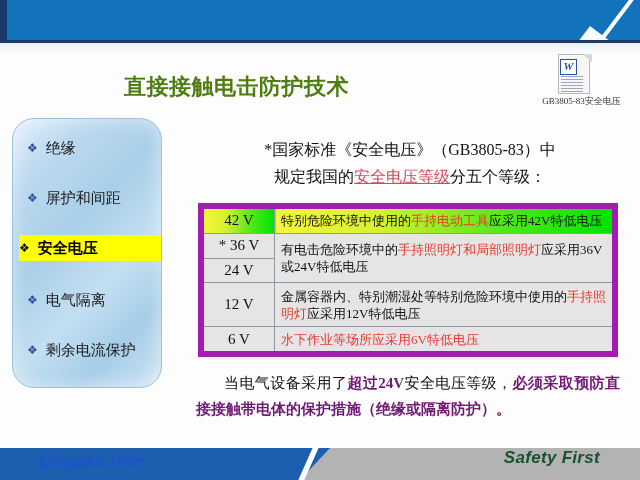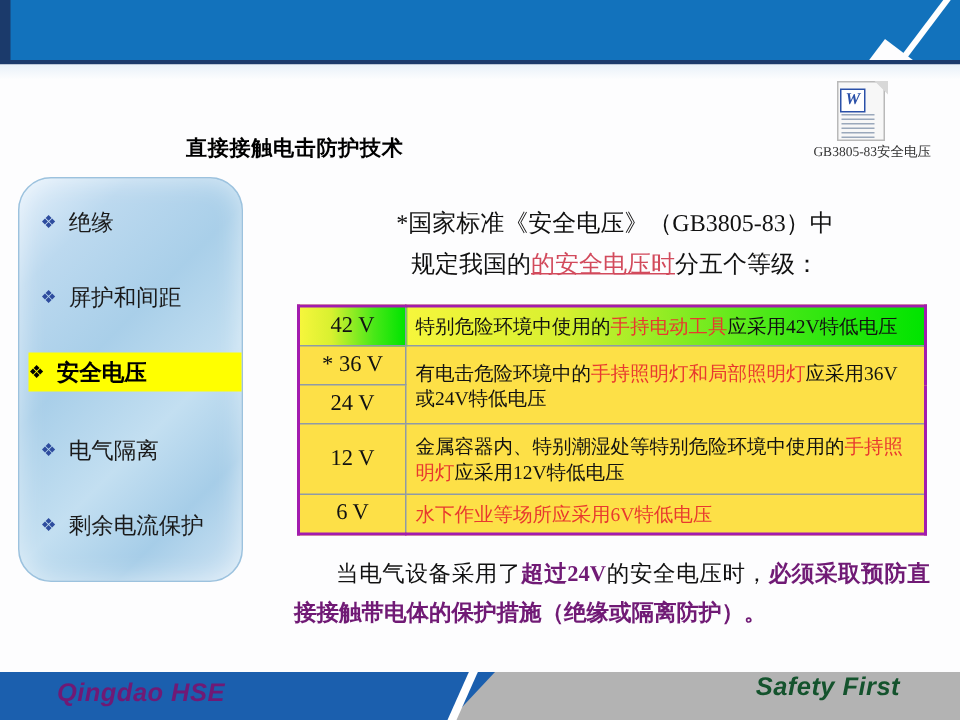"直接接触电击防护技术" .main-heading { color: #000000 -> #4d7c0f; font-size: 14px -> 22px; top: 90px -> 72px }
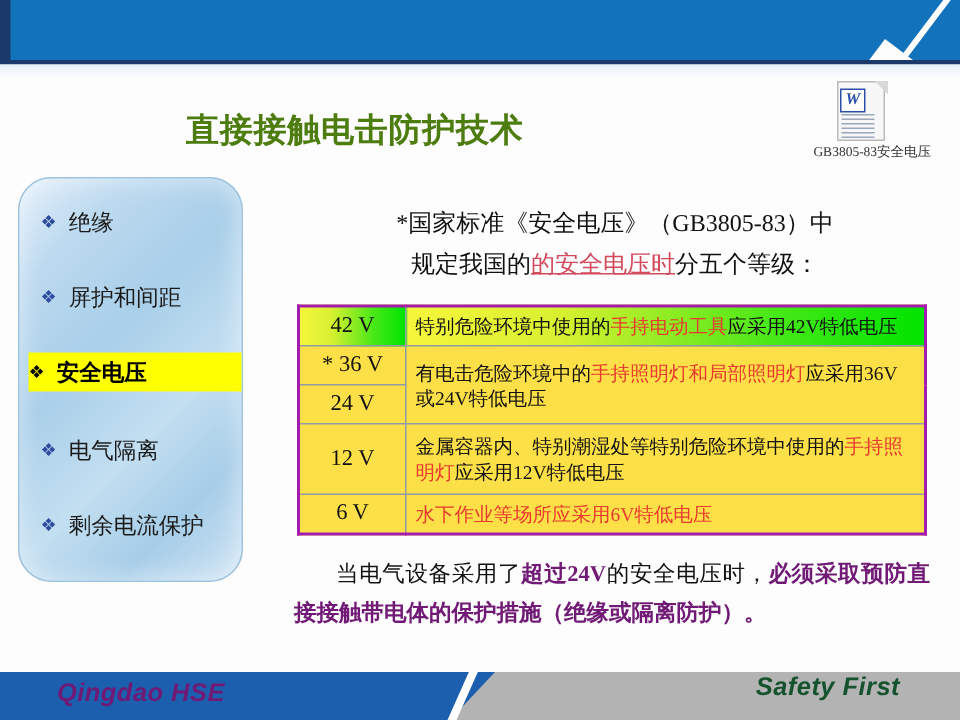"的安全电压时" span.red-u { text: 的安全电压时 -> 安全电压等级 }
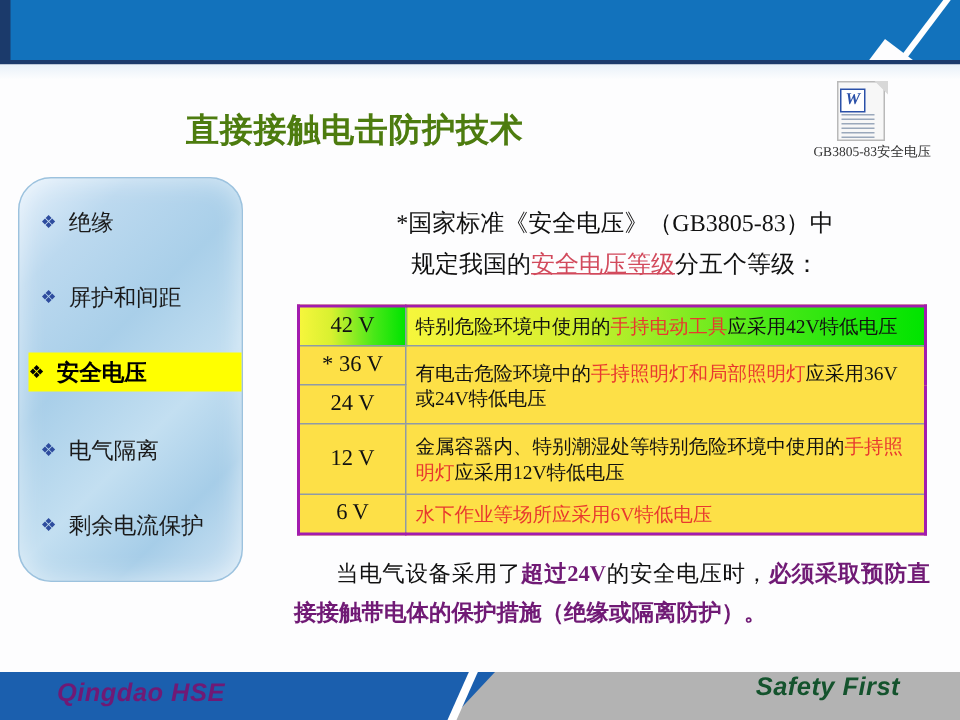"42 V" .vtable { background: #fde047 -> #e5e5e5; border: 2px solid #a21caf -> 6px solid #a21caf }
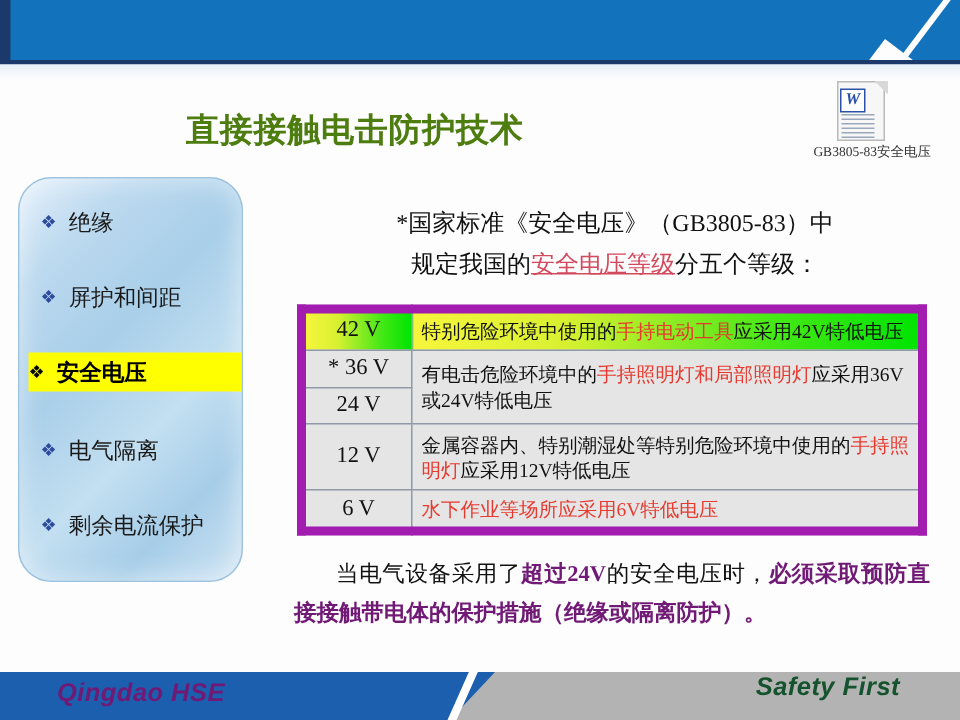"的安全电压时，" span { text: 的安全电压时 -> 安全电压等级 }
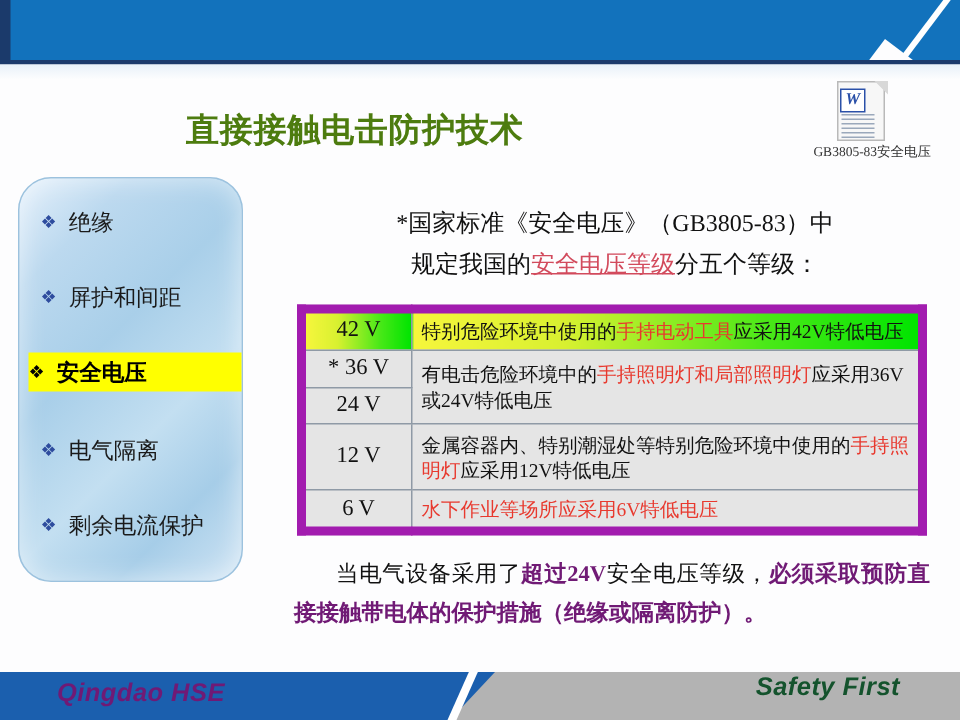"Qingdao HSE" .foot-left { color: #701a75 -> #1d4ed8; font-weight: bold -> normal }
